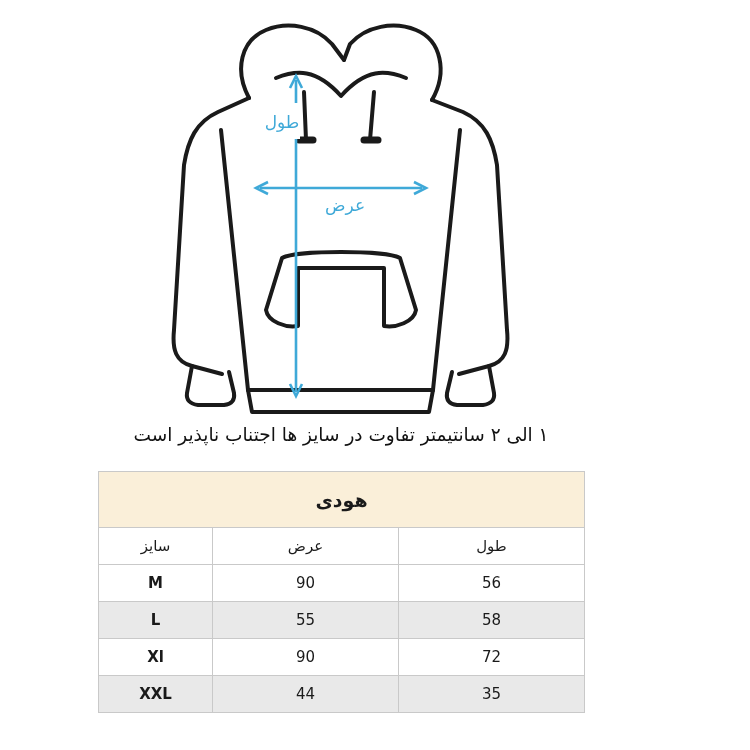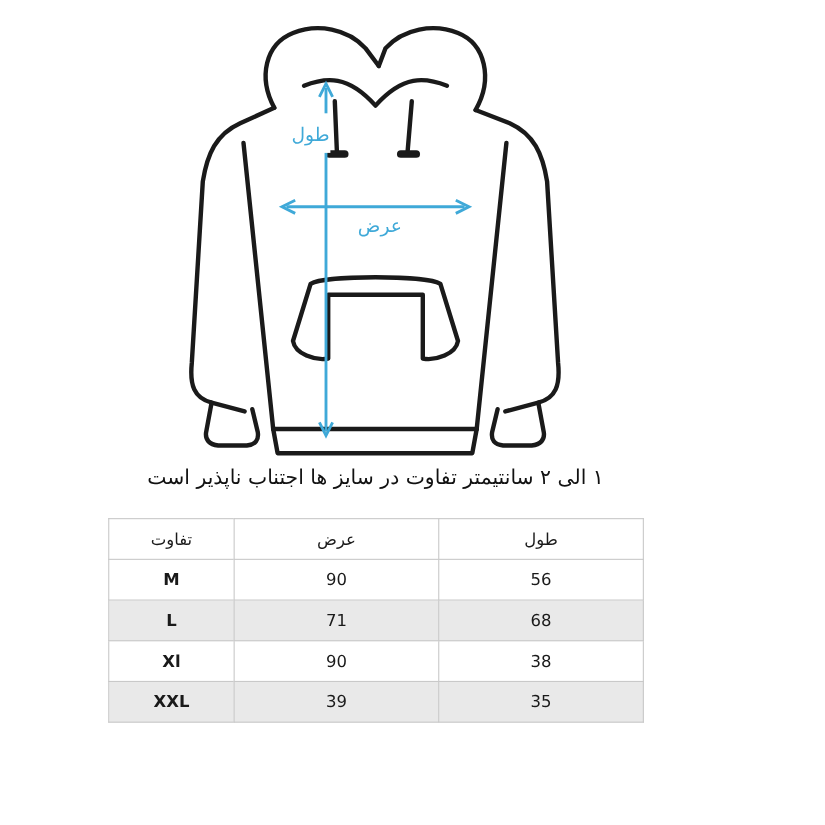"هودی" tr { html: none -> <tr> <td>هودی</td> </tr> }
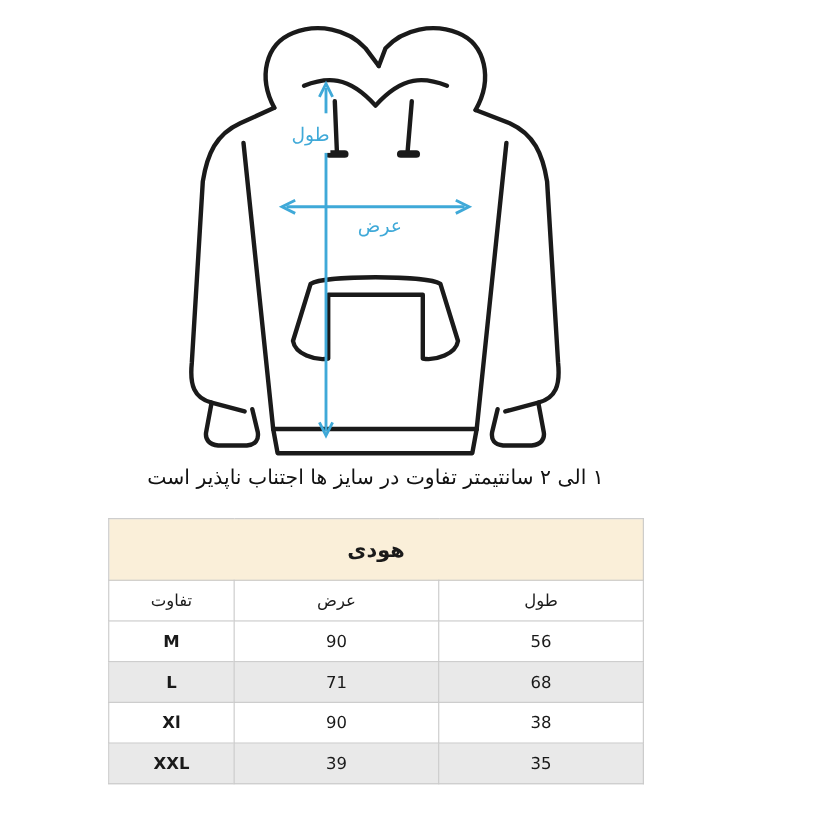"تفاوت" td { text: تفاوت -> سایز }
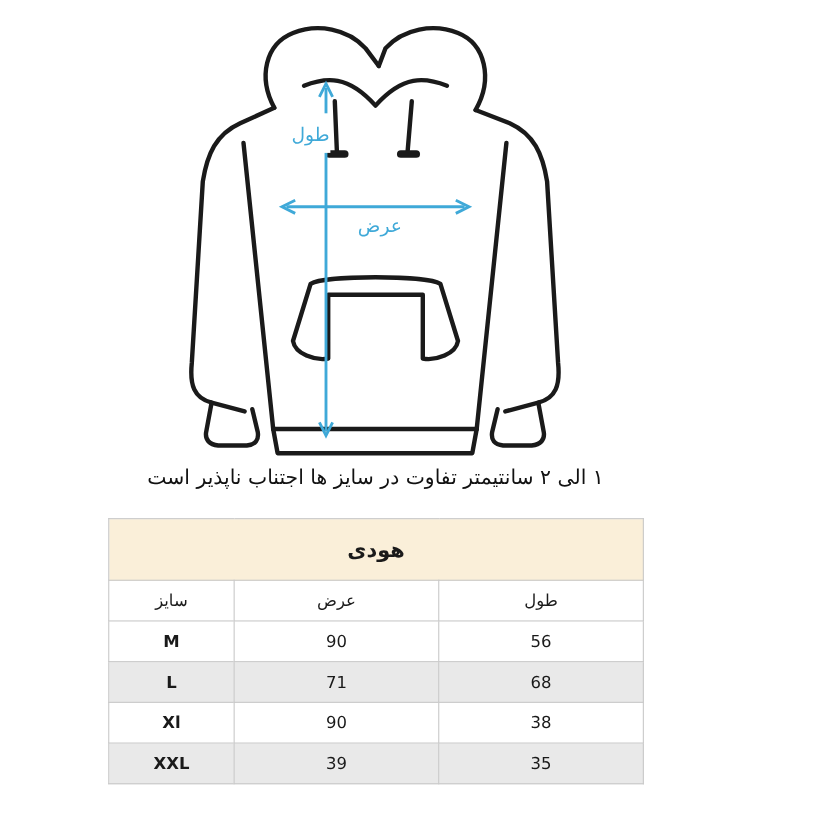"71" td { text: 71 -> 55 }
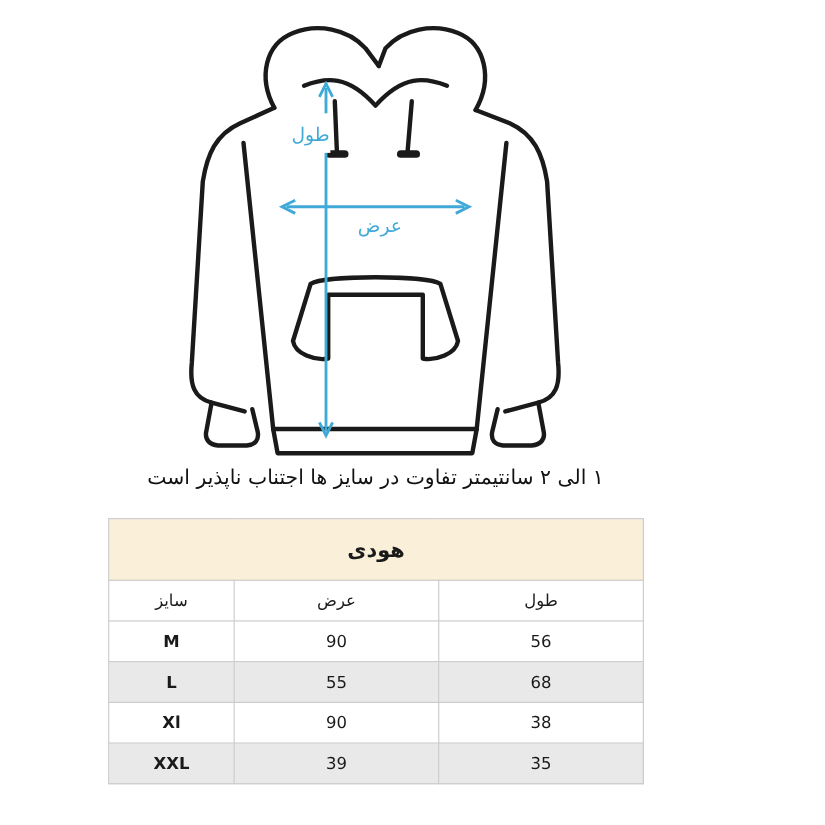"68" td { text: 68 -> 58 }
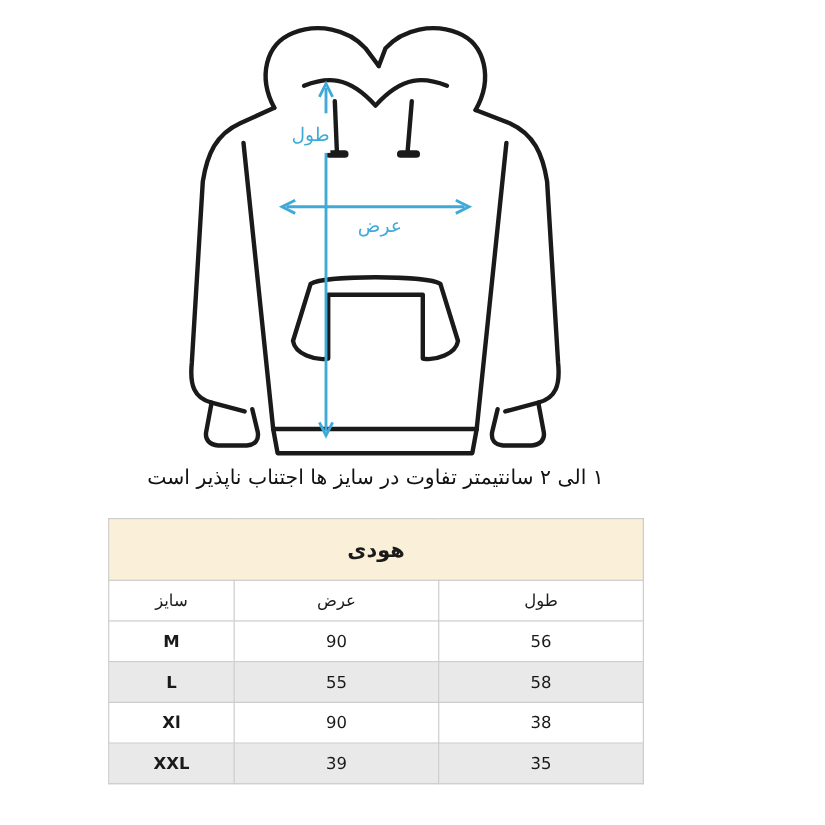"38" td { text: 38 -> 72 }
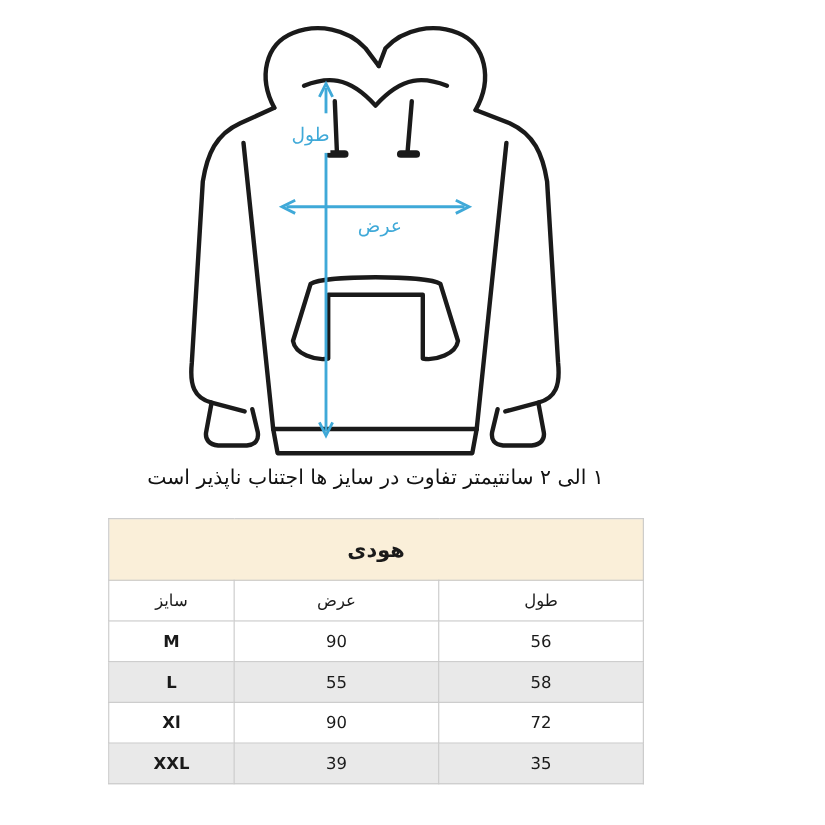"39" td { text: 39 -> 44 }
